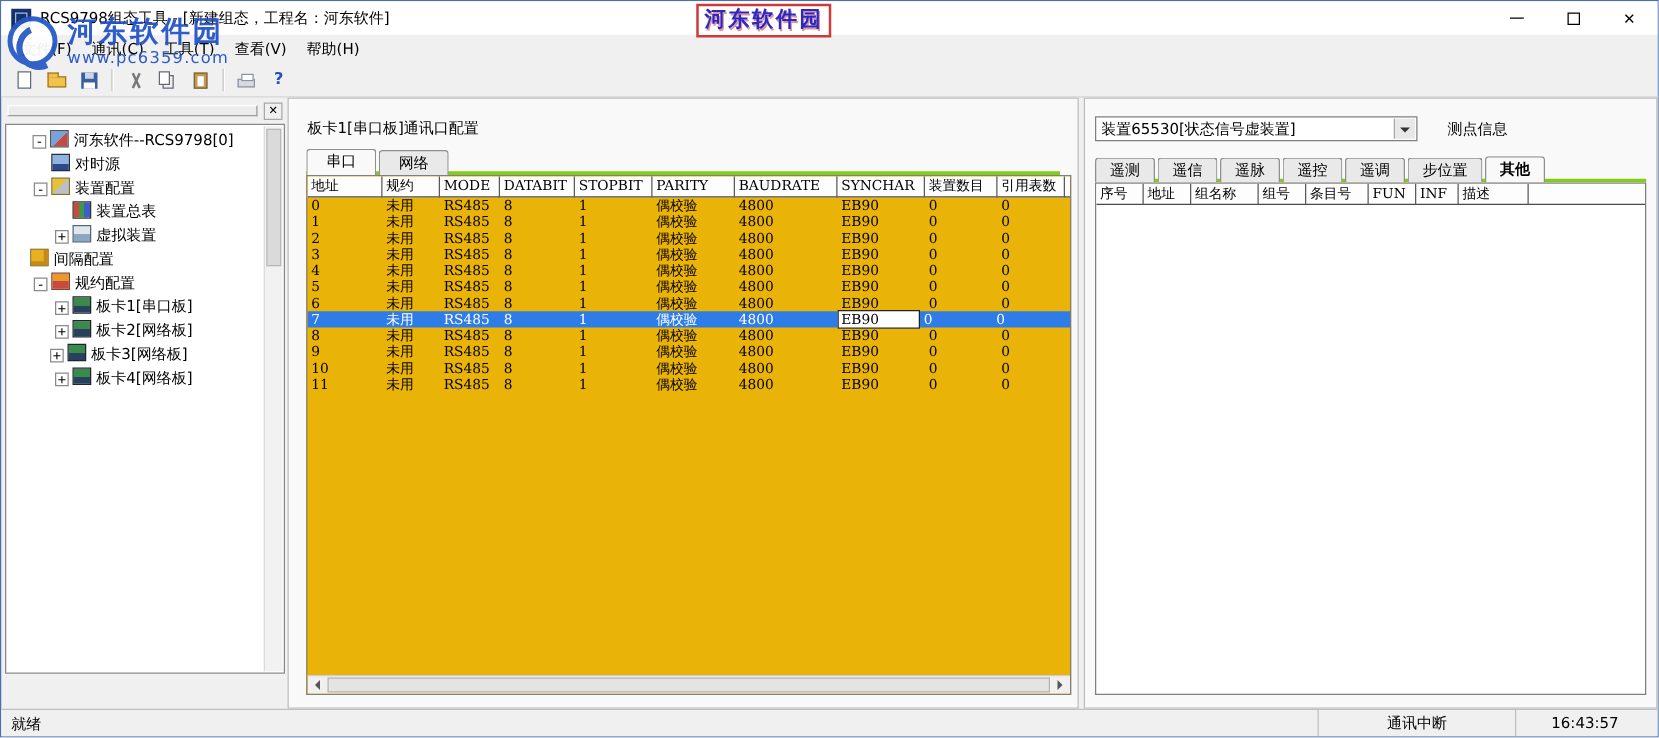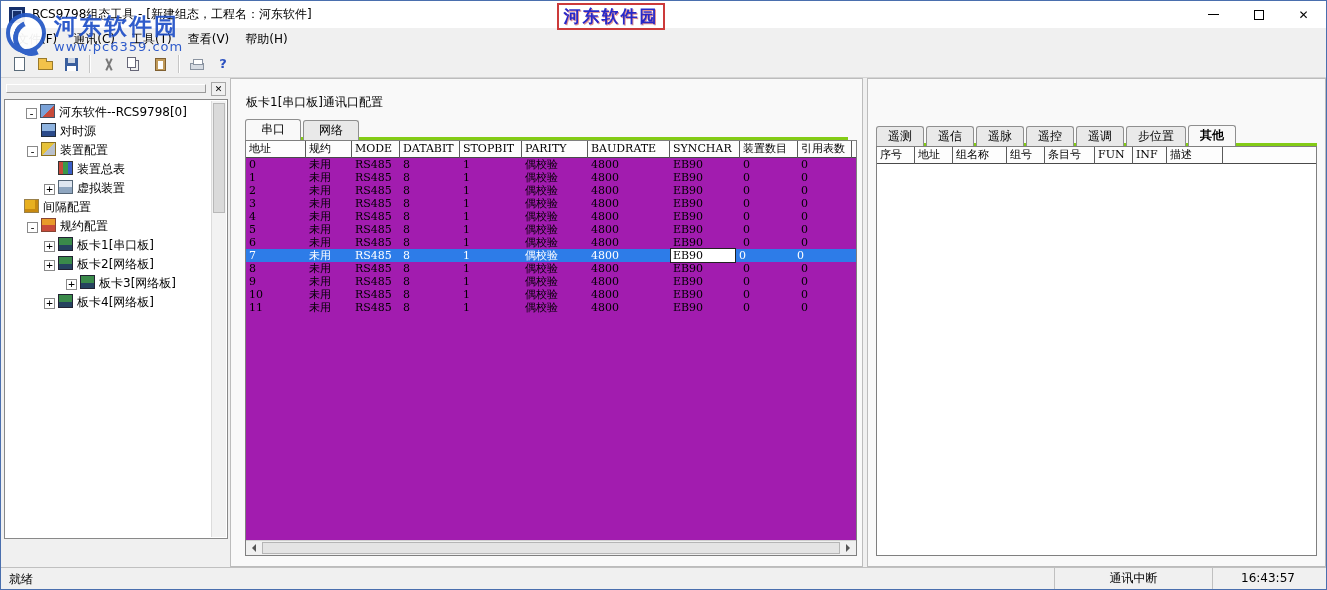"装置65530[状态信号虚装置]" div.right-top { html: none -> <div> <div> <span>装置65530[状态信号虚装置]</span> <span> <span></span> </span> </div> <span>测点信息</span> </div> }
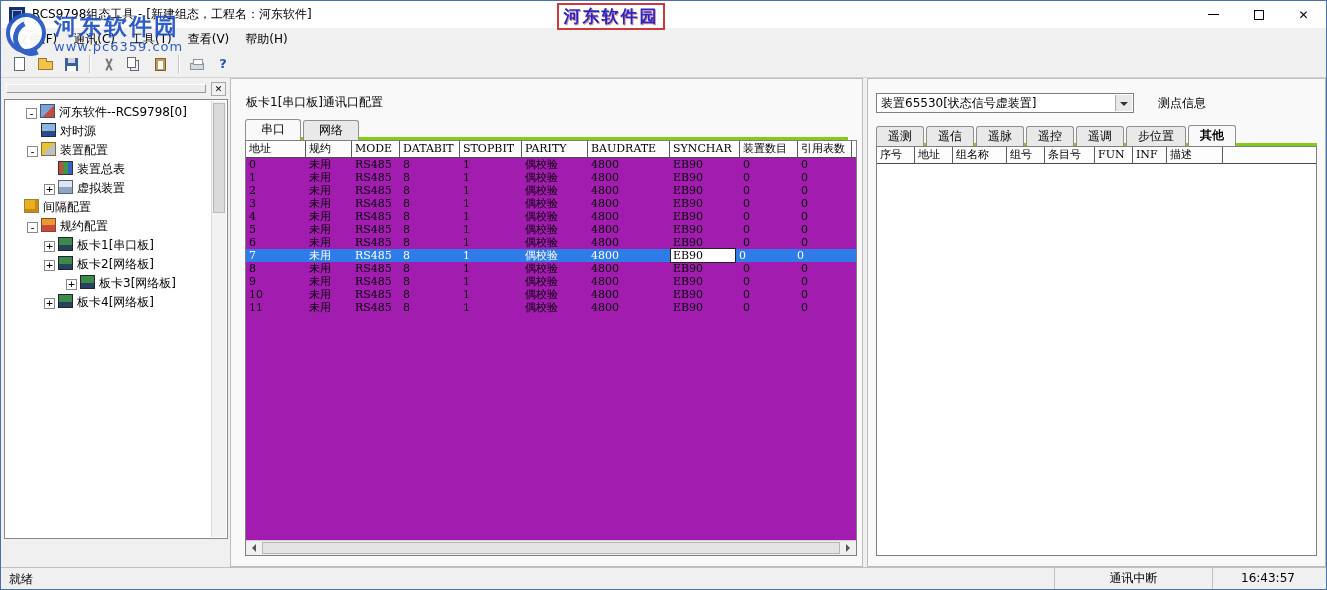"地址 规约 MODE DATABIT STOPBIT" .grid-frame { background: #a21caf -> #eab308 }
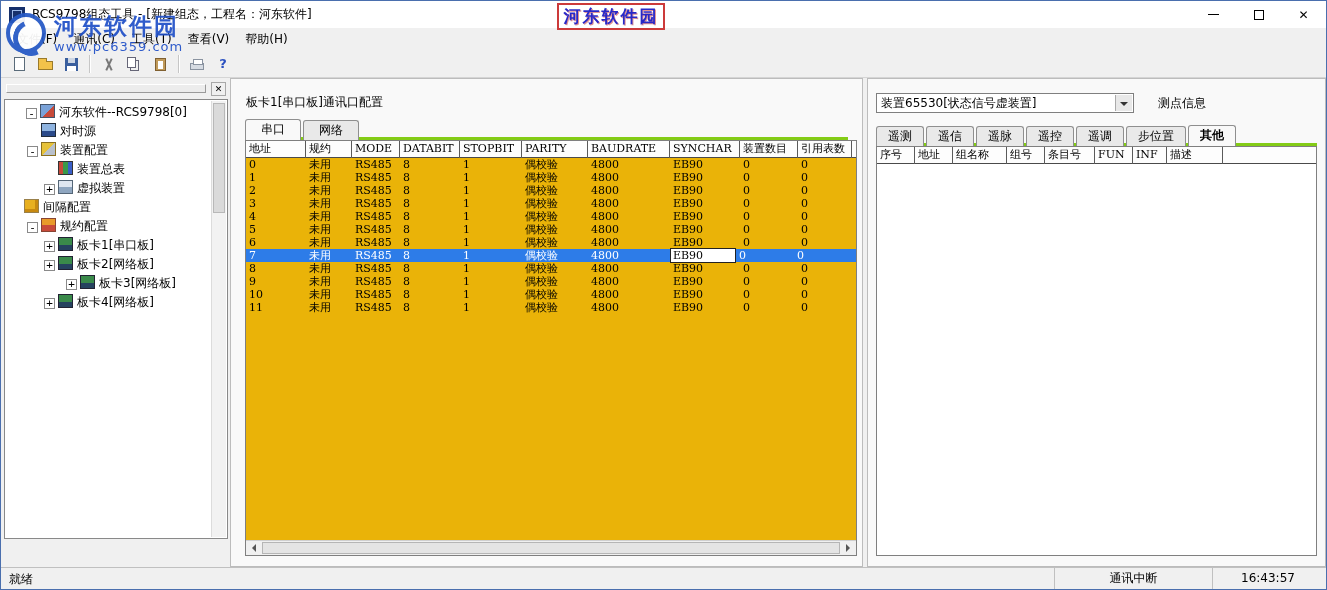"+ 板卡3[网络板]" div.tree-row { padding-left: 60px -> 34px }
